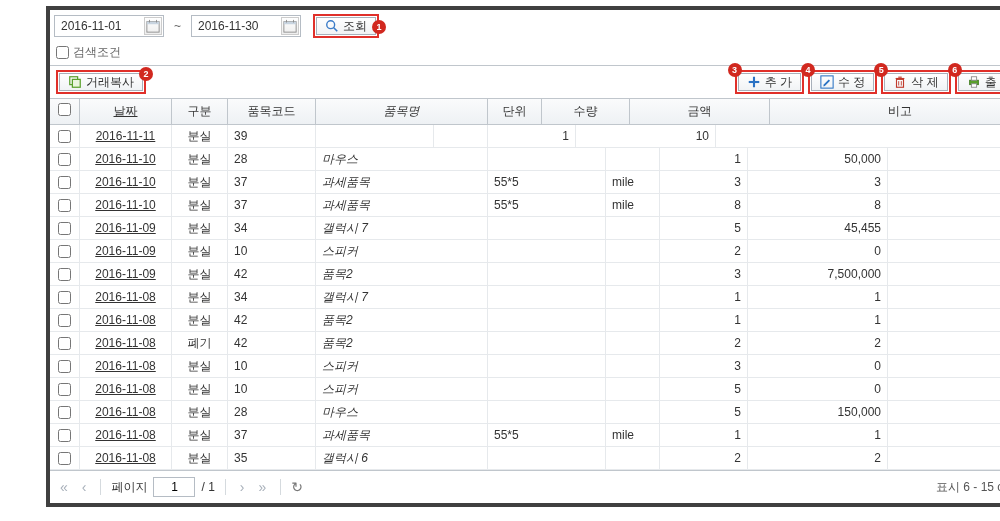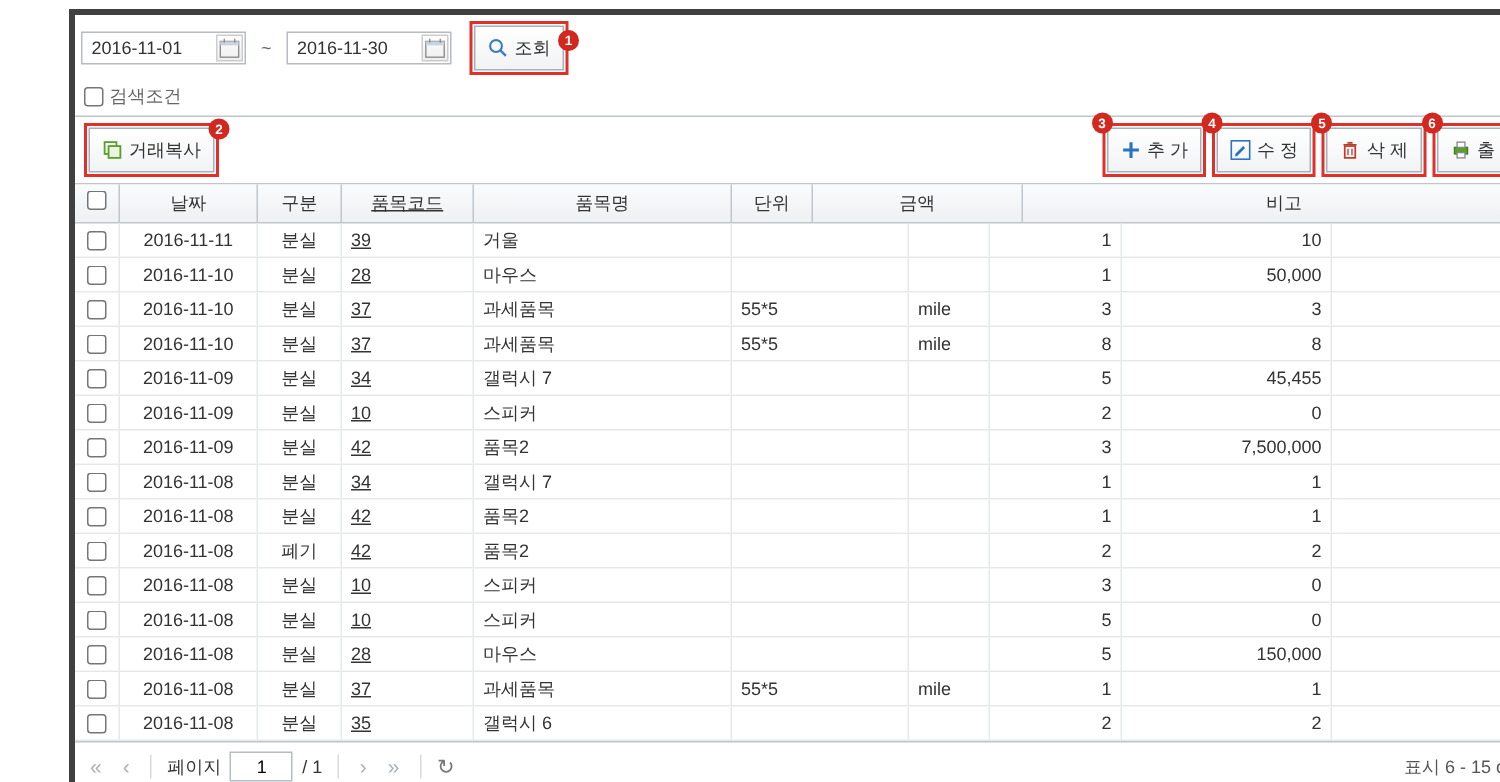"조회" .btn { height: 30px -> 18px }
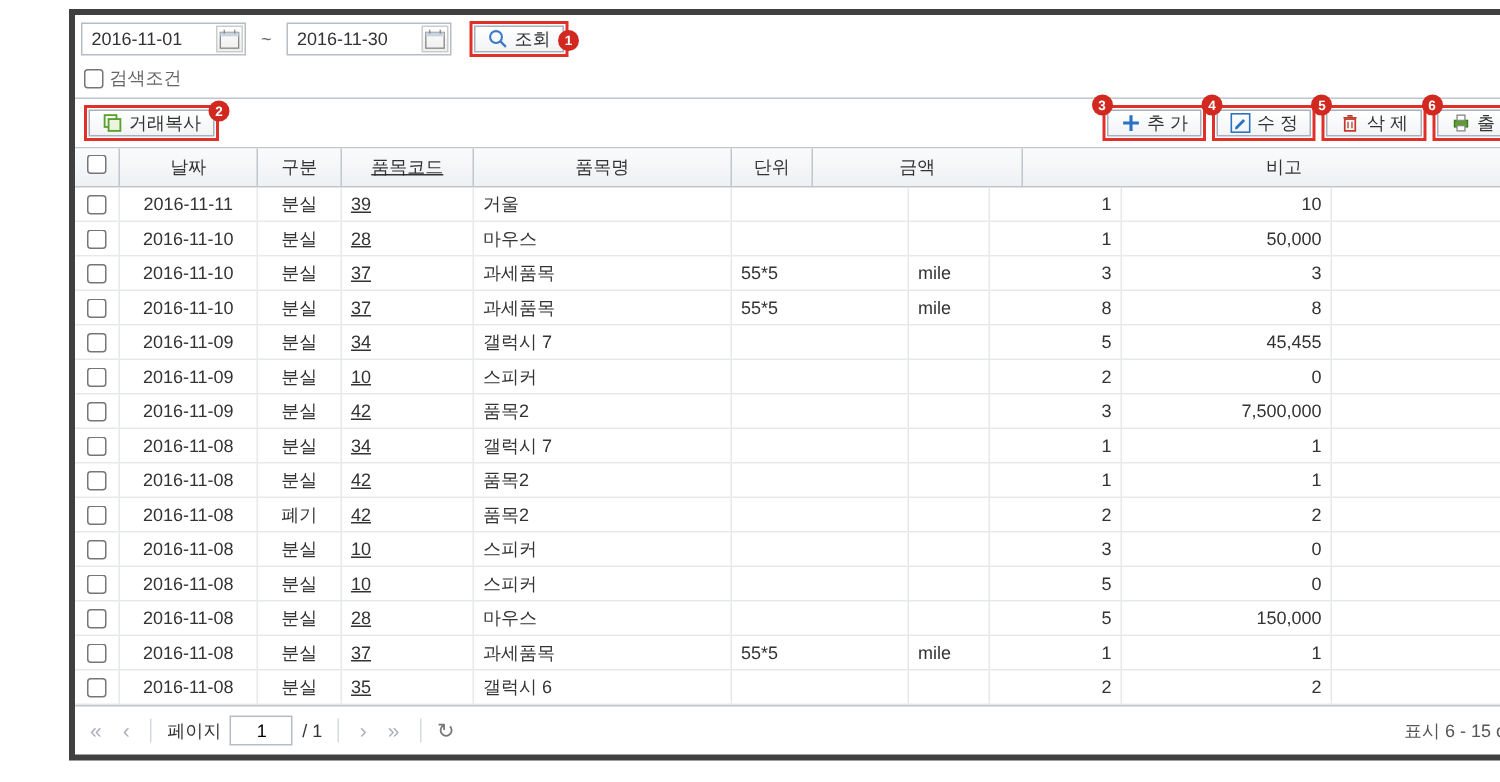"날짜" .col-date { text-decoration: none -> underline }
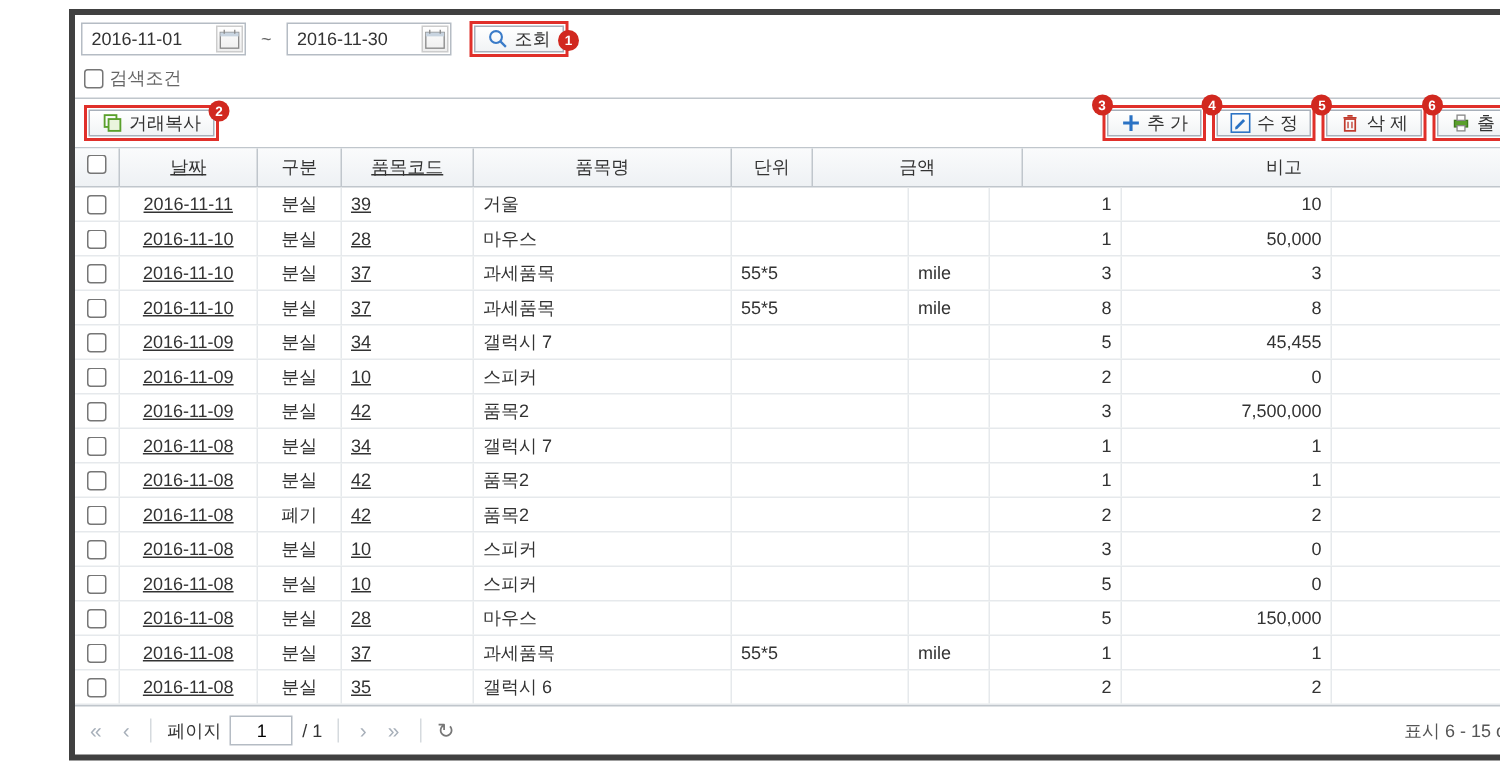"품목코드" .col-code { text-decoration: underline -> none }
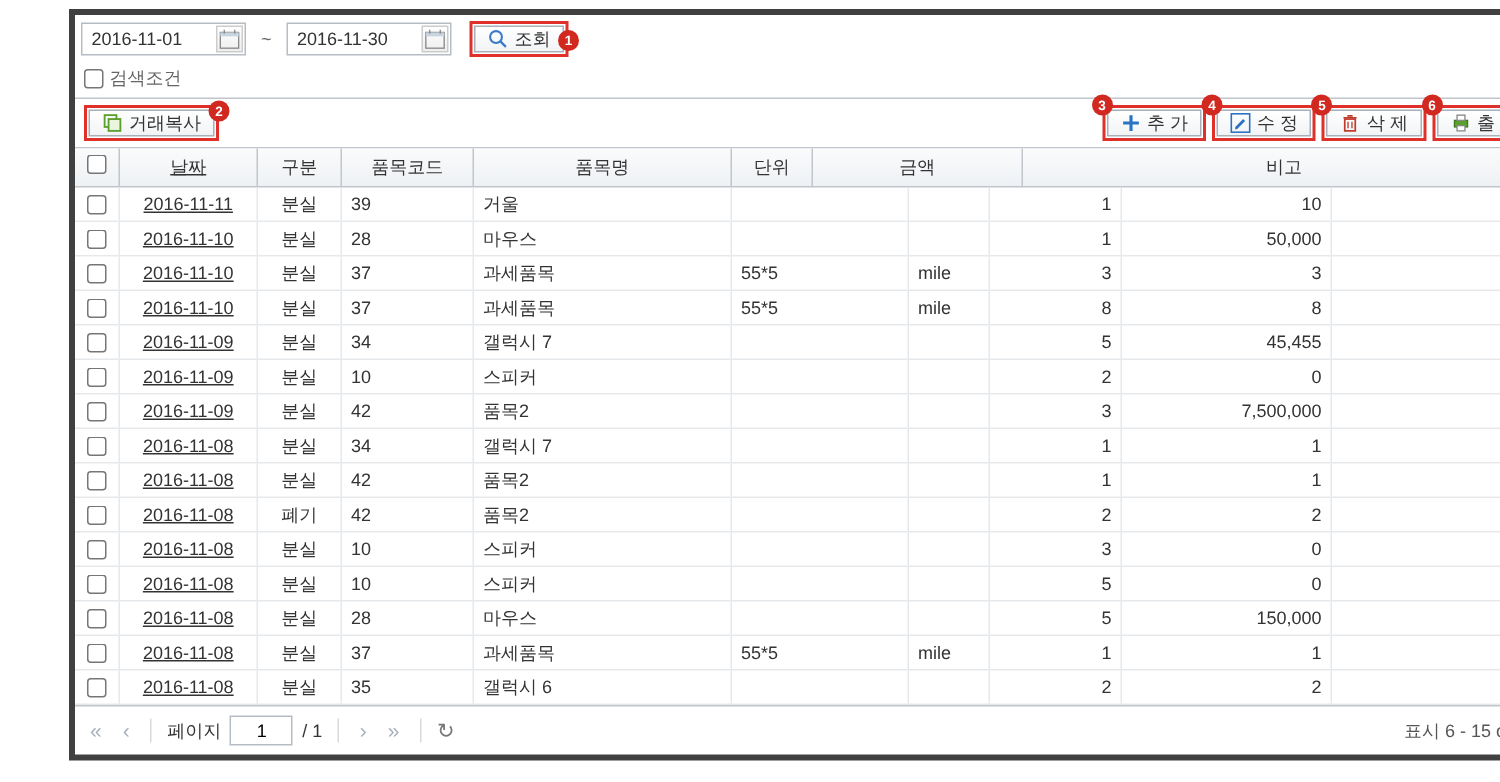"품목명" .col-name { font-style: none -> italic }
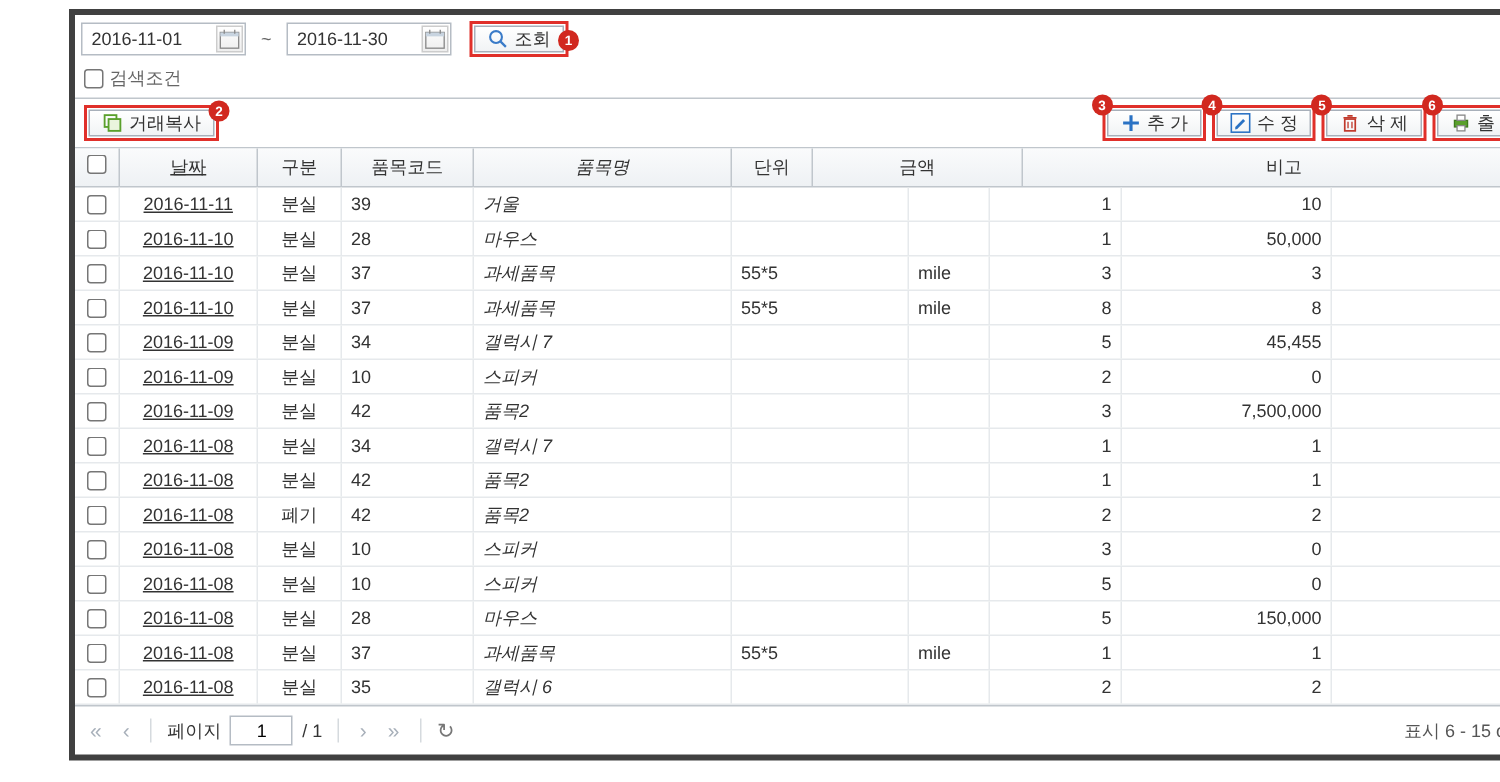"수량" div.cell { html: none -> <div>수량</div> }
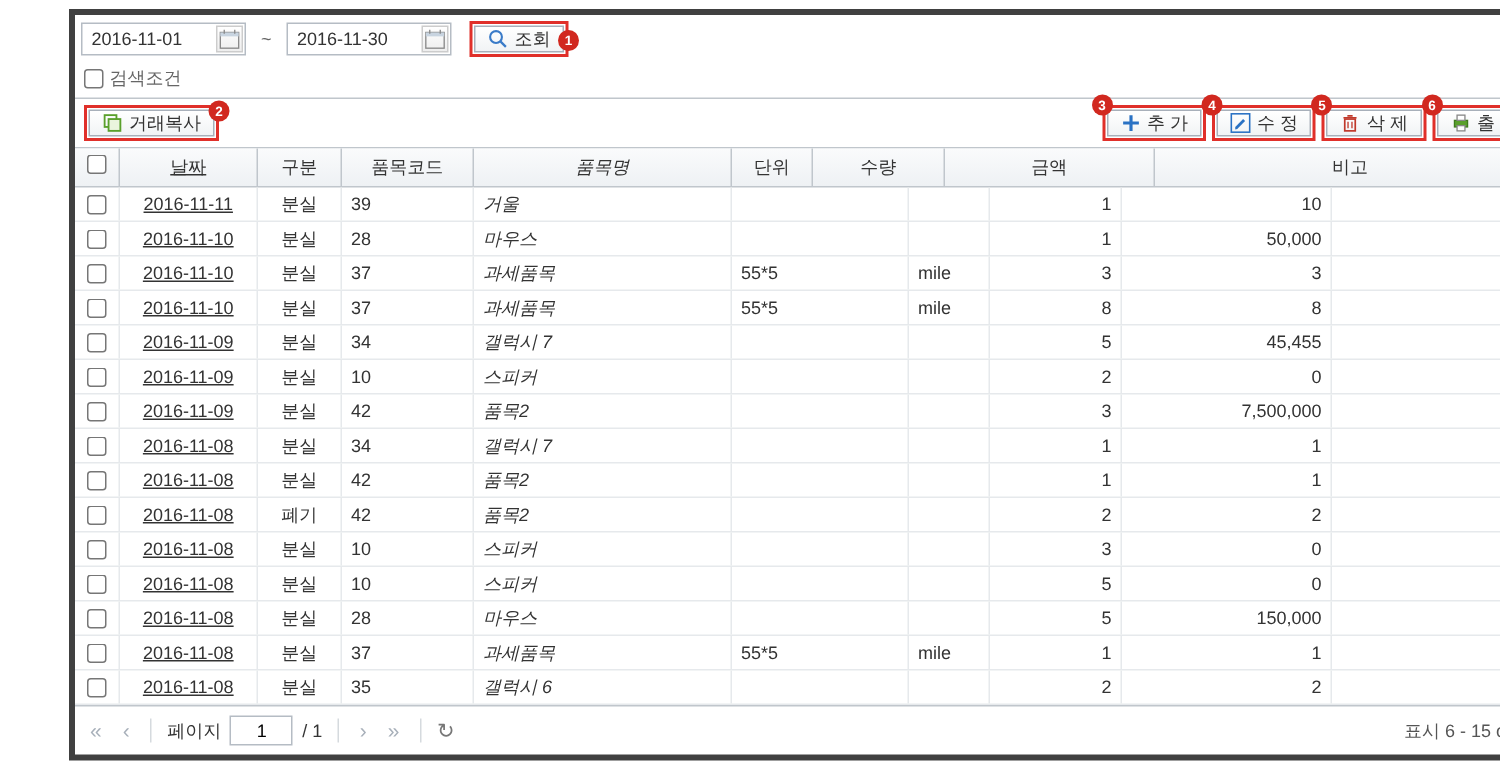"거울" div.cell { html: <div>거울</div> -> none }
